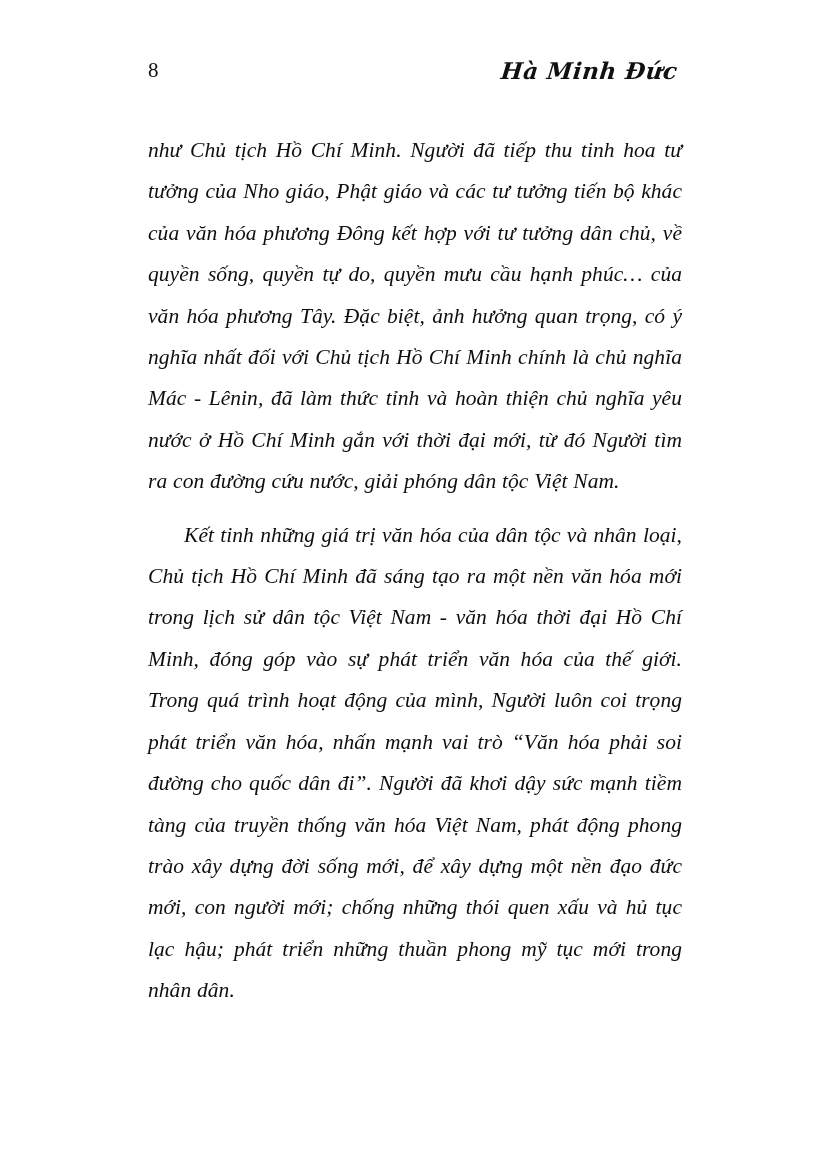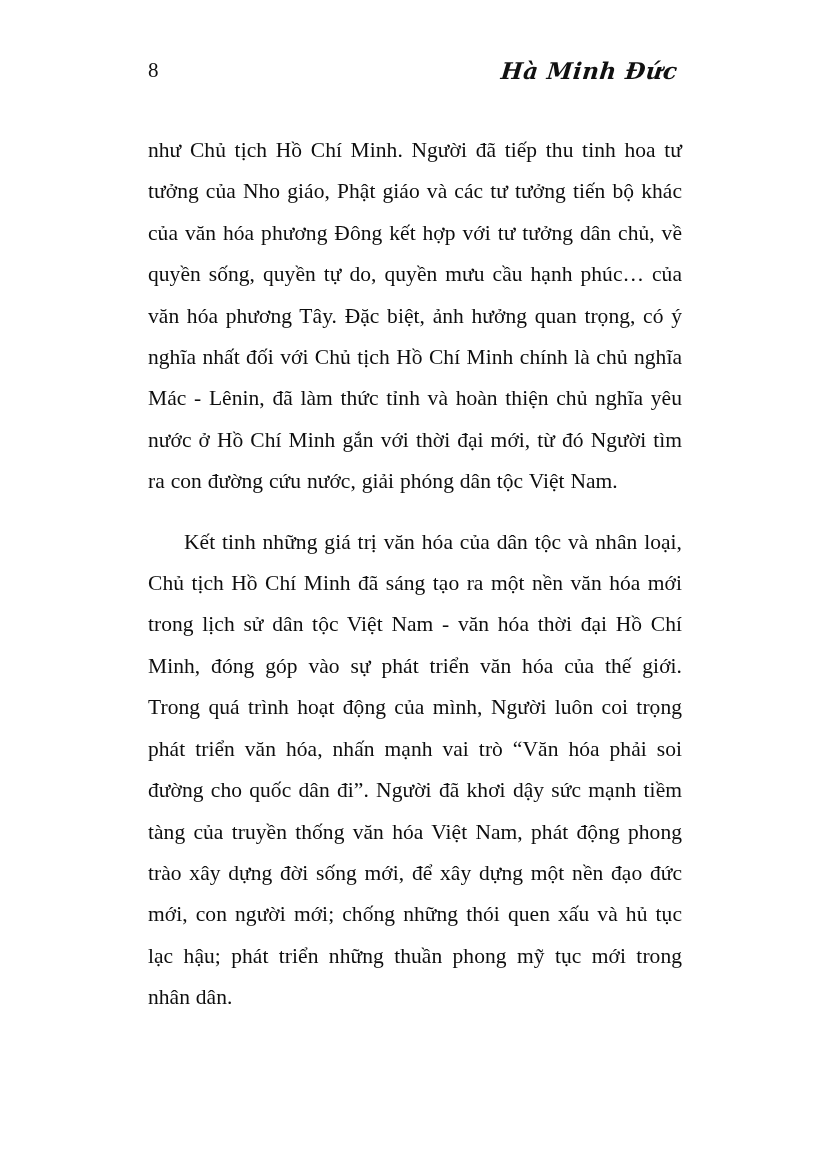"như Chủ tịch Hồ Chí" p.body-par { font-style: none -> italic }
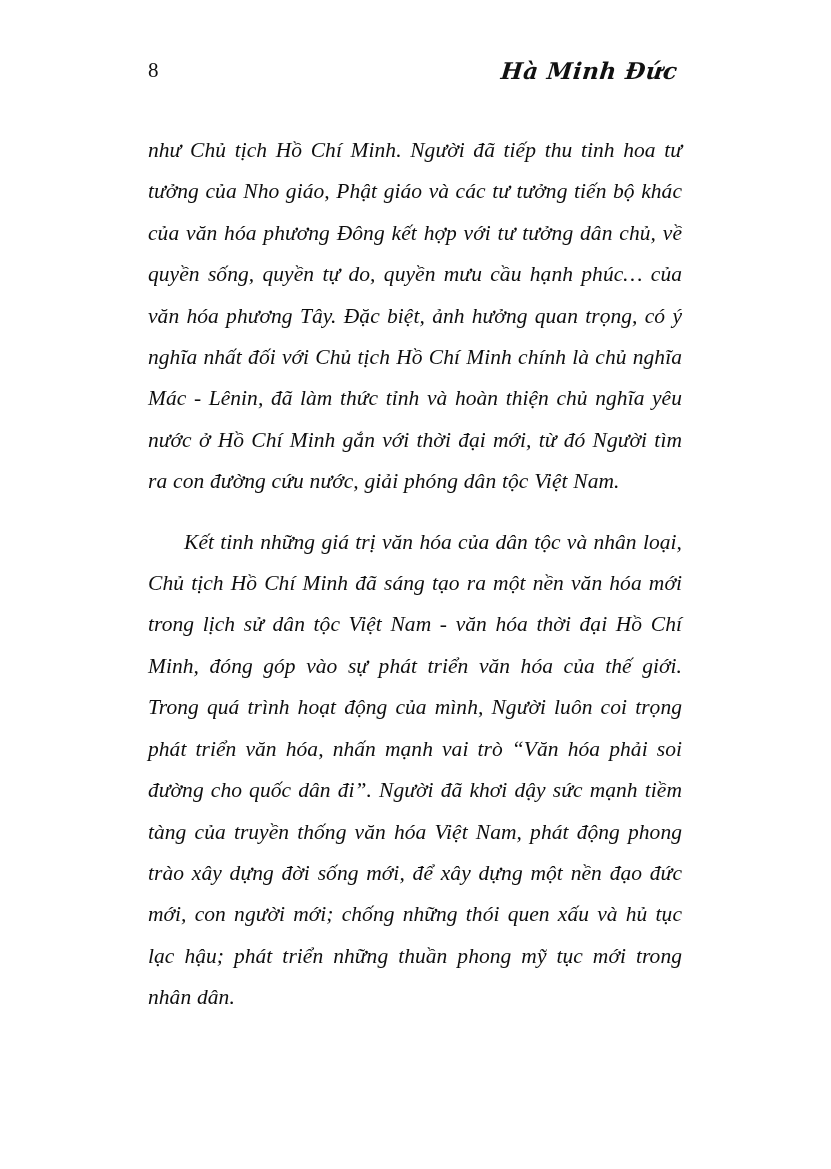"Kết tinh những giá trị" p.body-par.indent { margin-top: 19px -> 12px }
